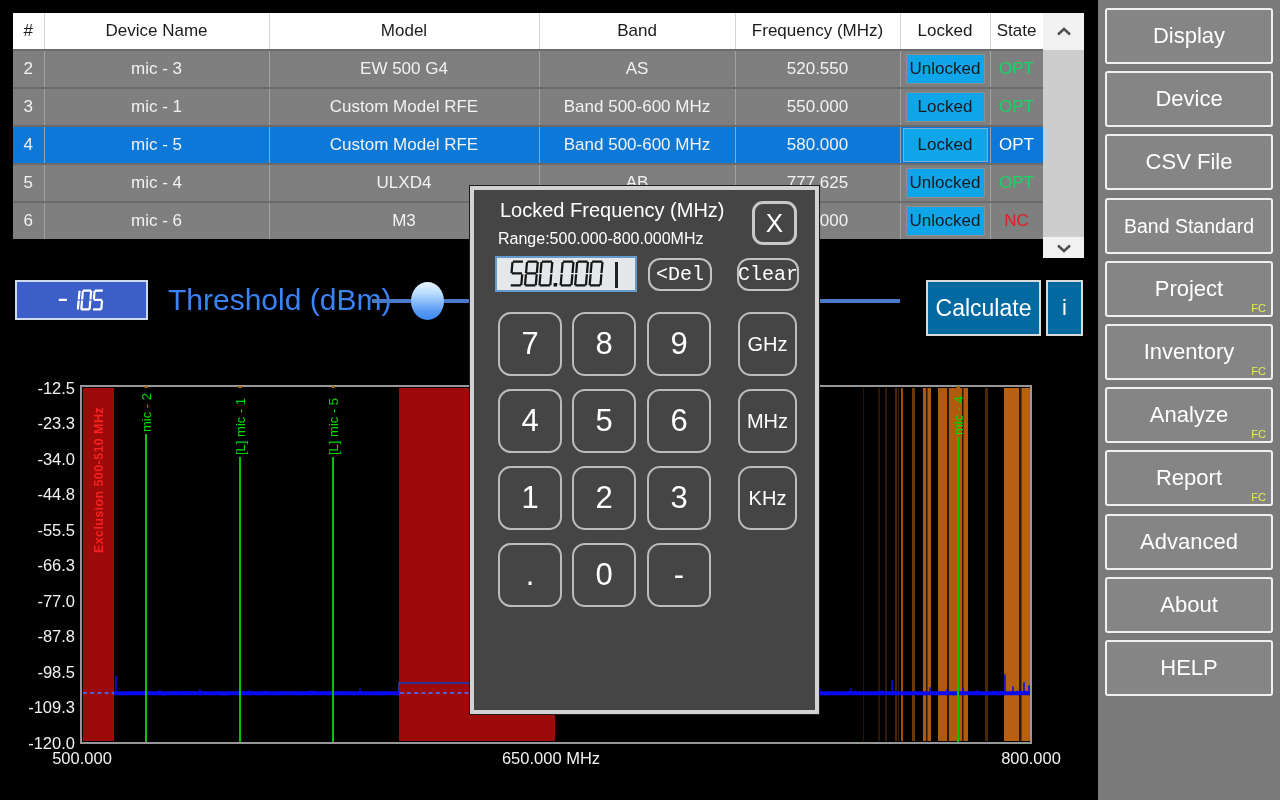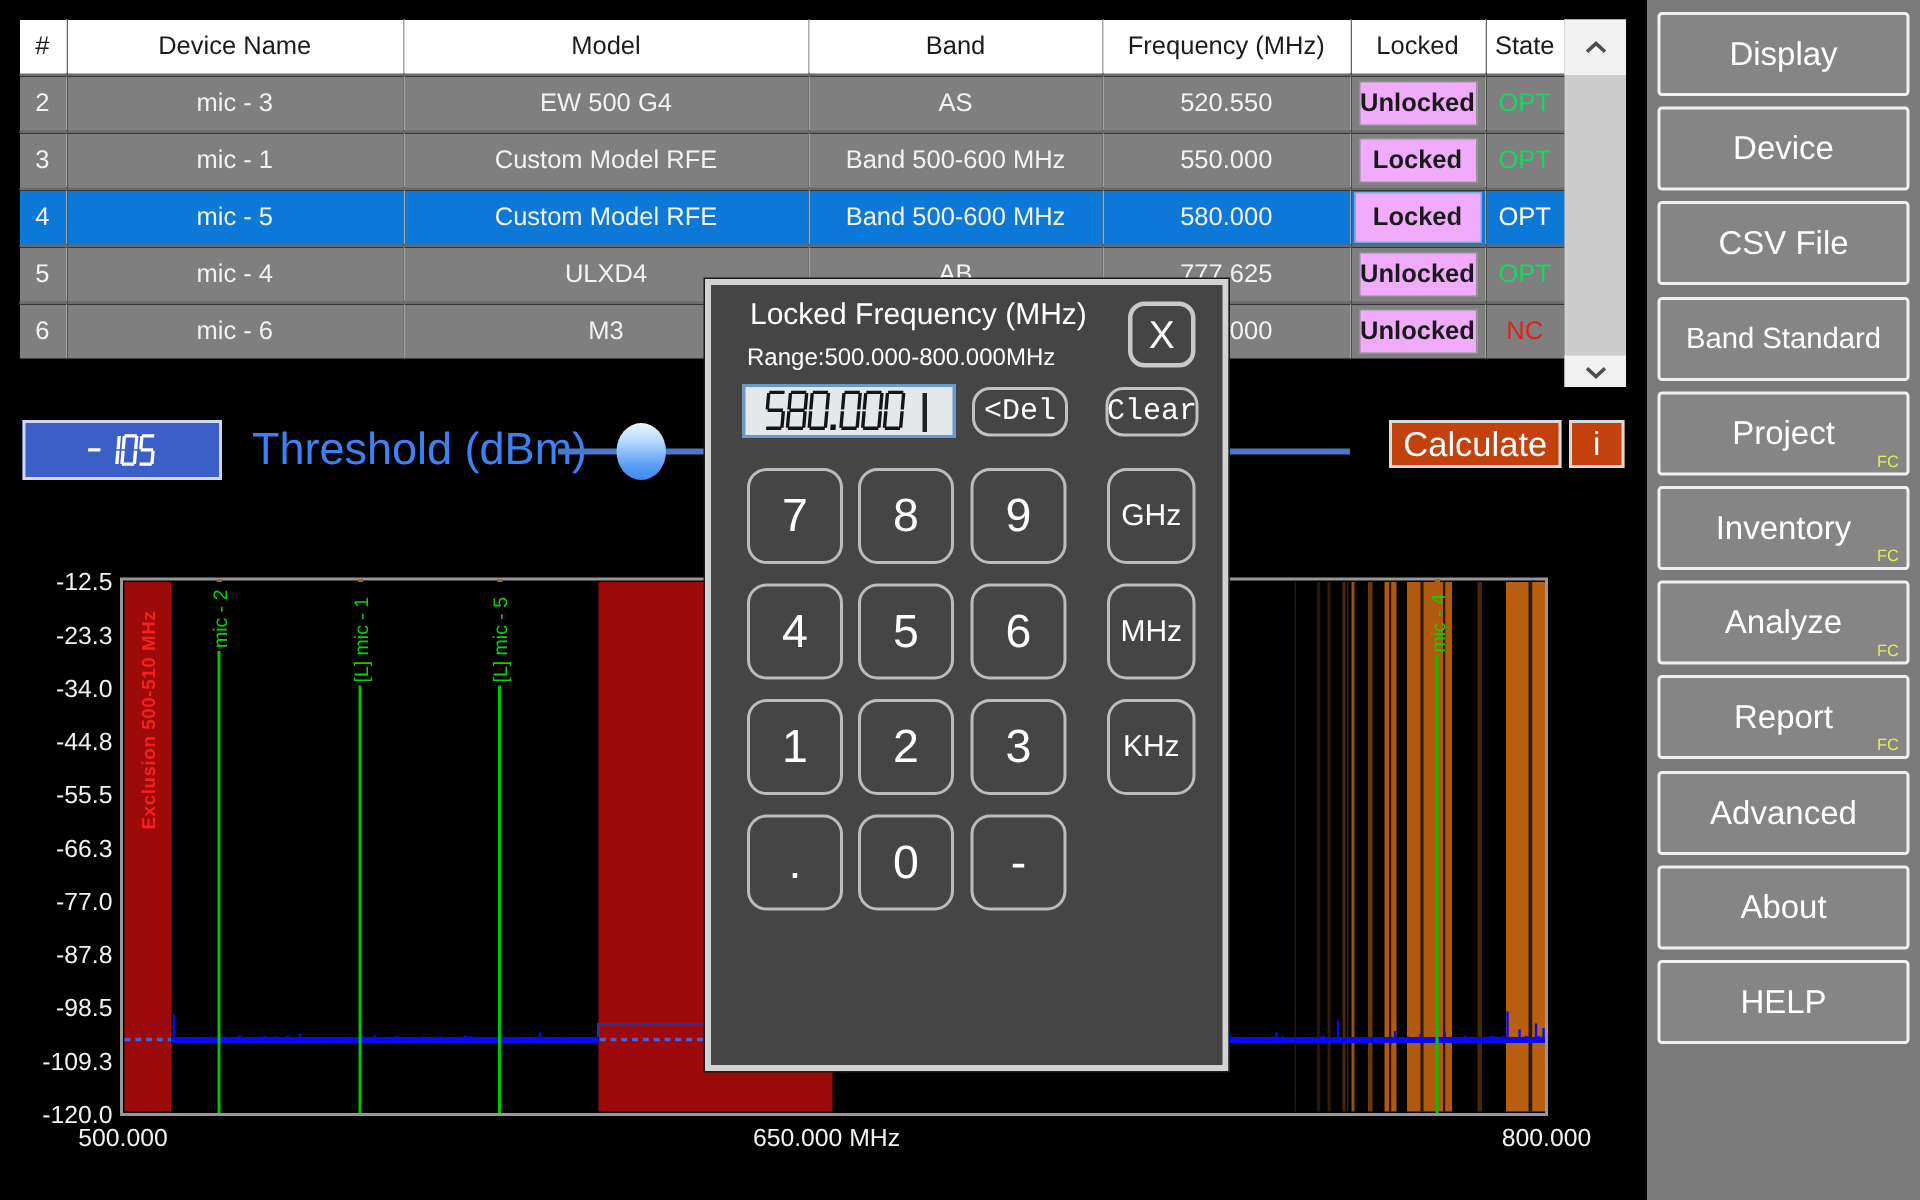"Unlocked" .lockbtn { background: #f0abfc -> #0ea5e9; font-weight: bold -> none }
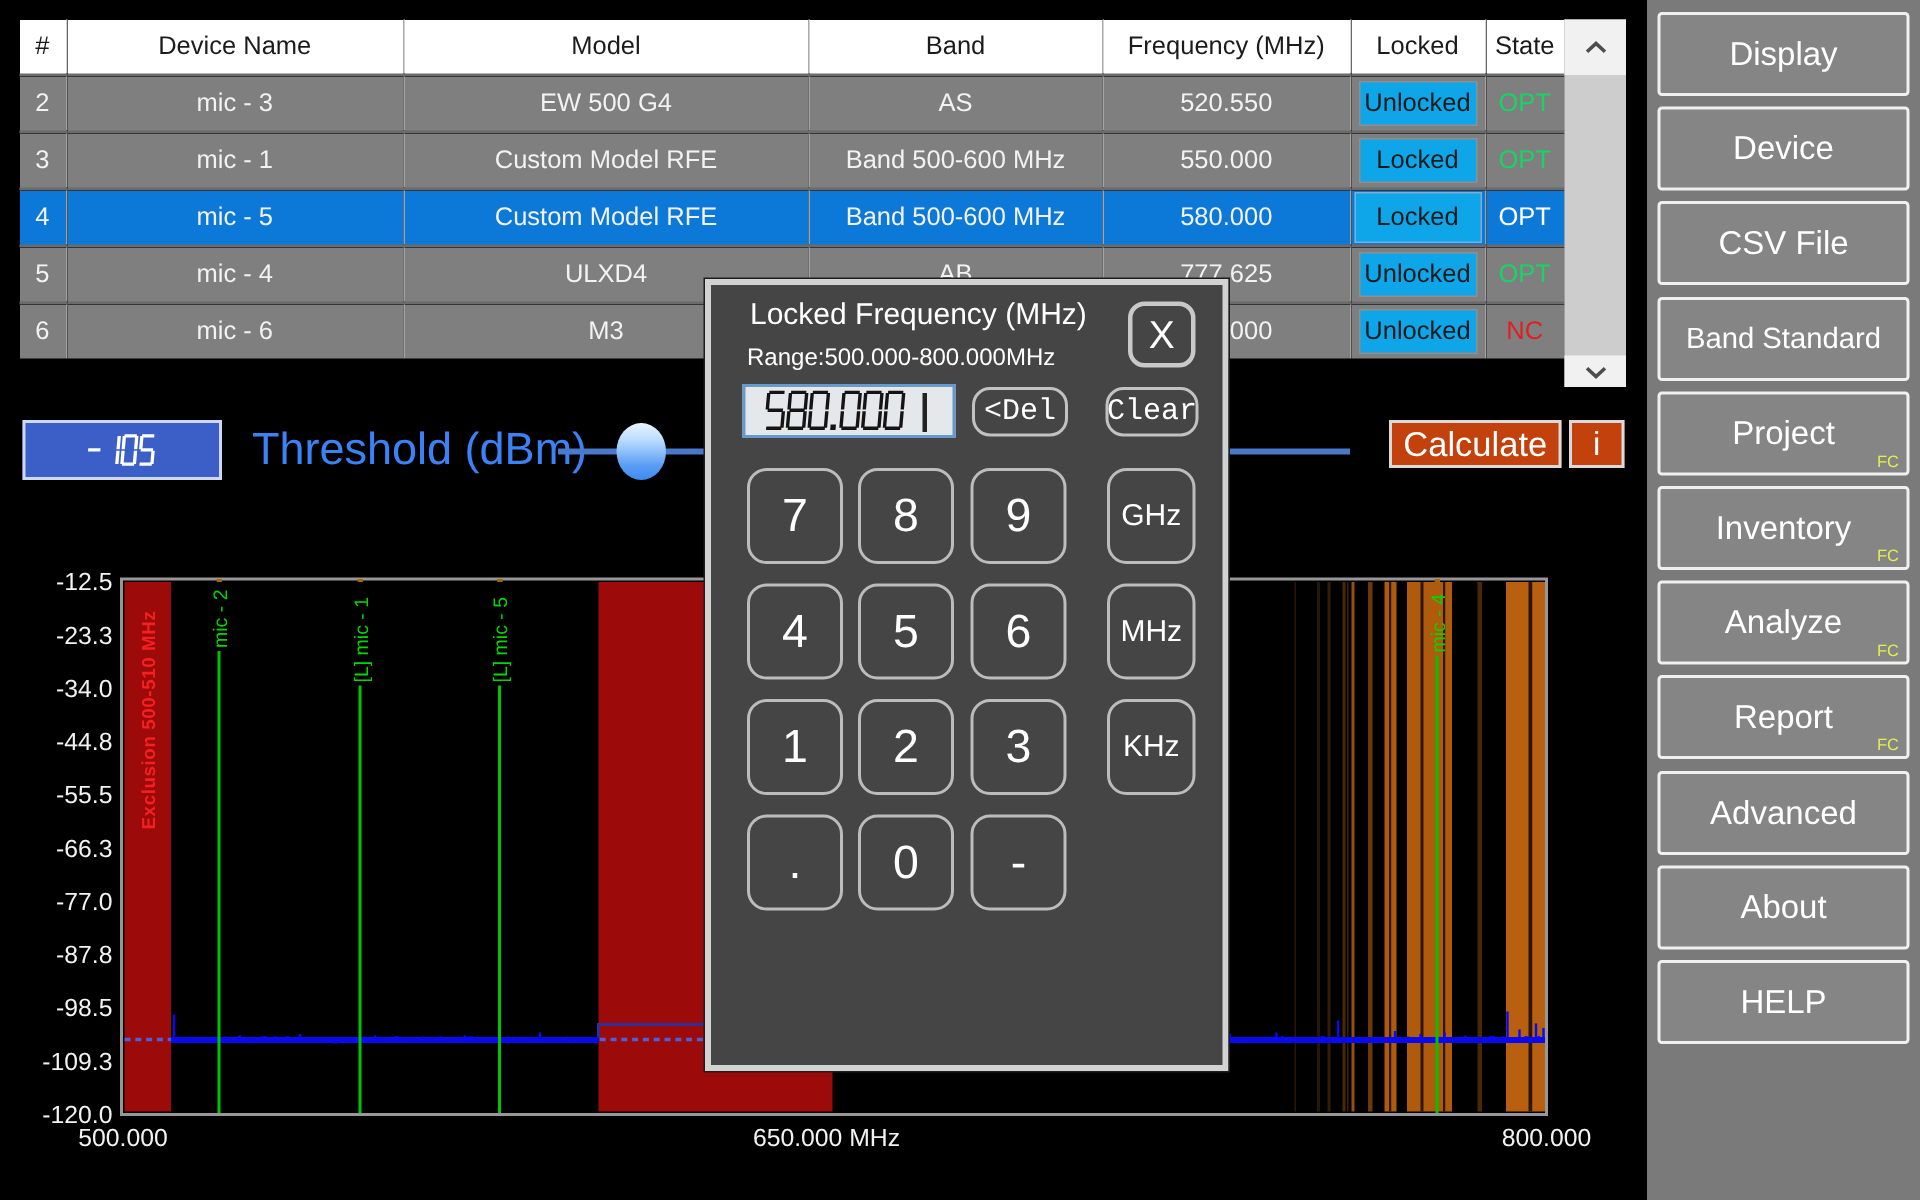"Calculate" .gbtn { background: #c2410c -> #0369a1; height: 32px -> 56px }
